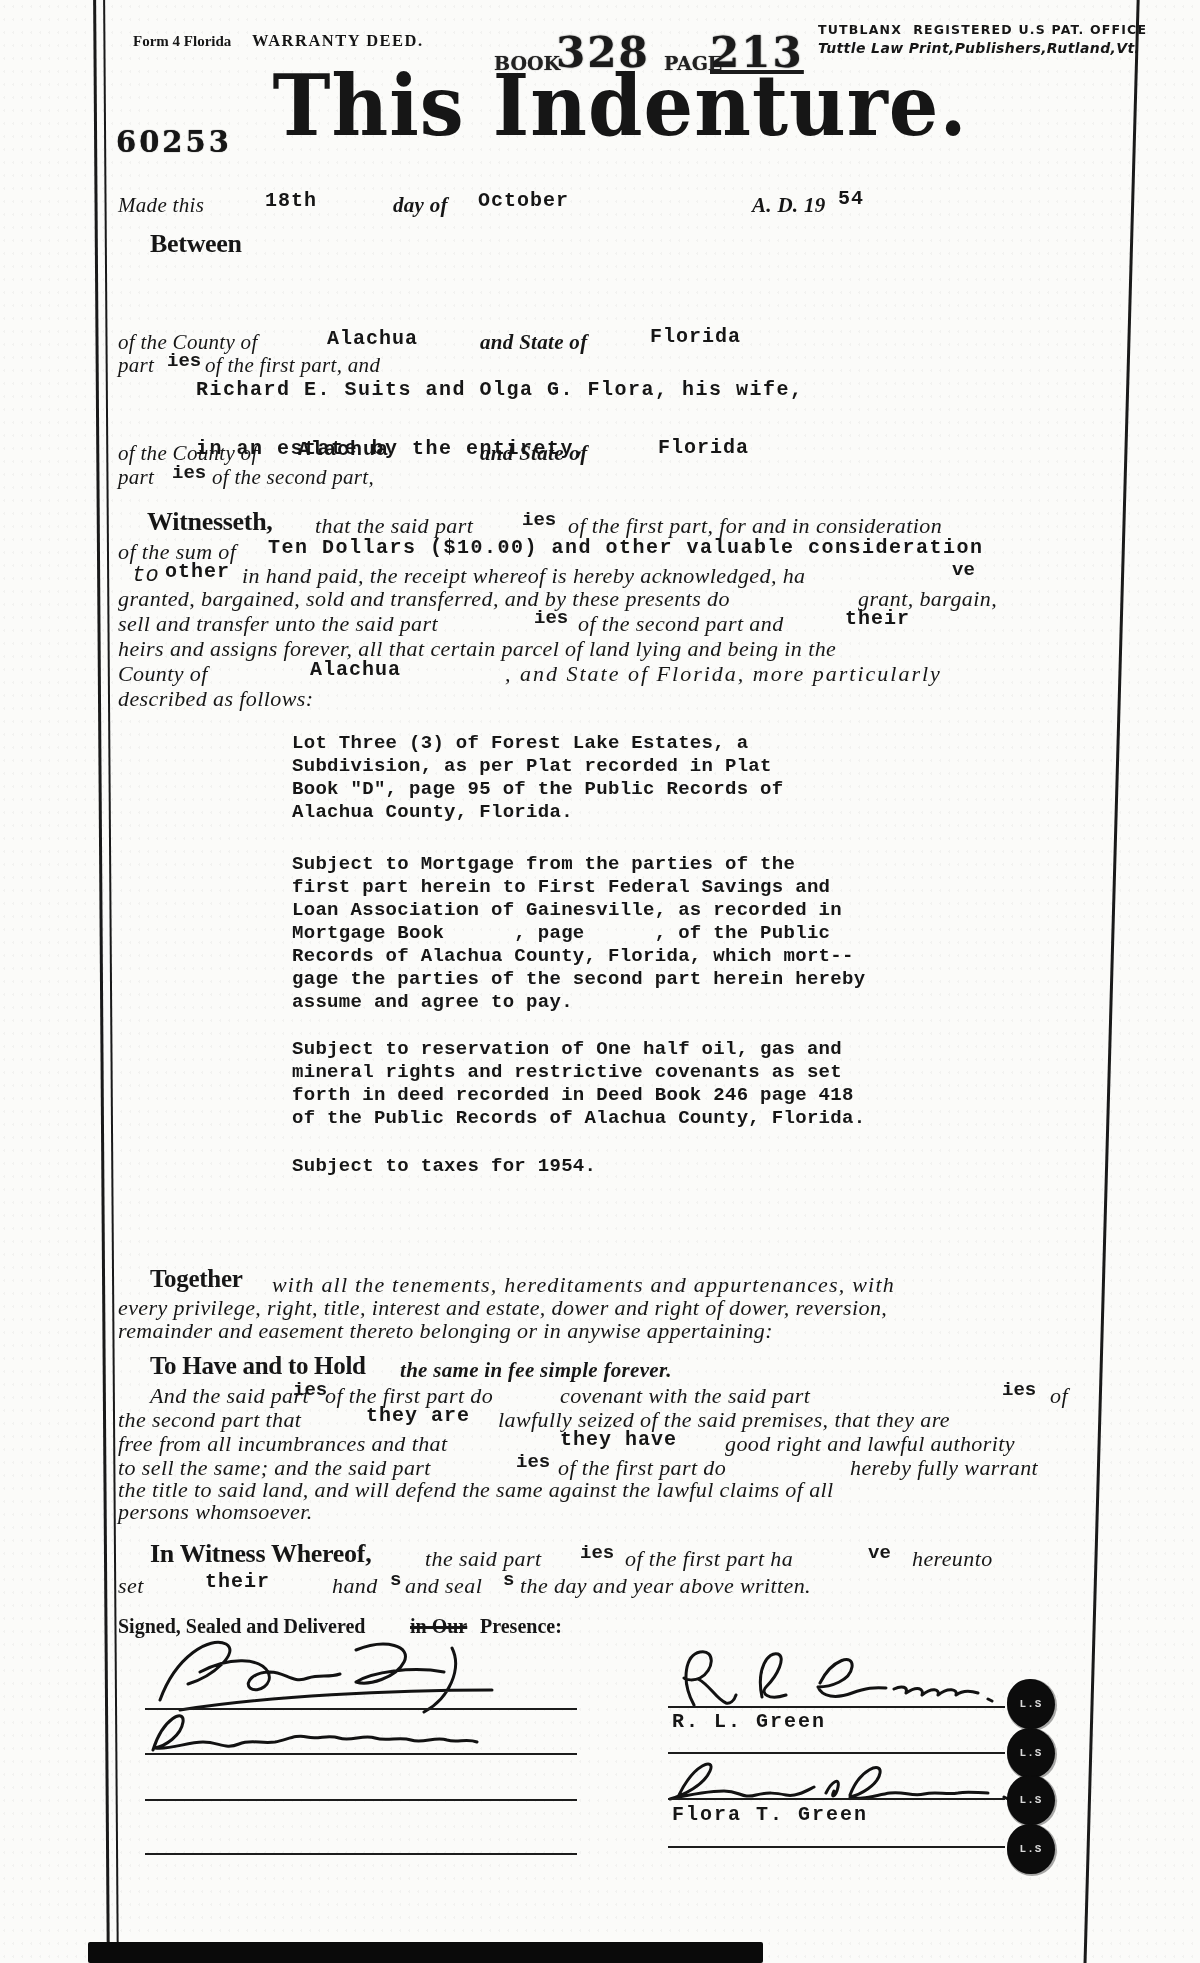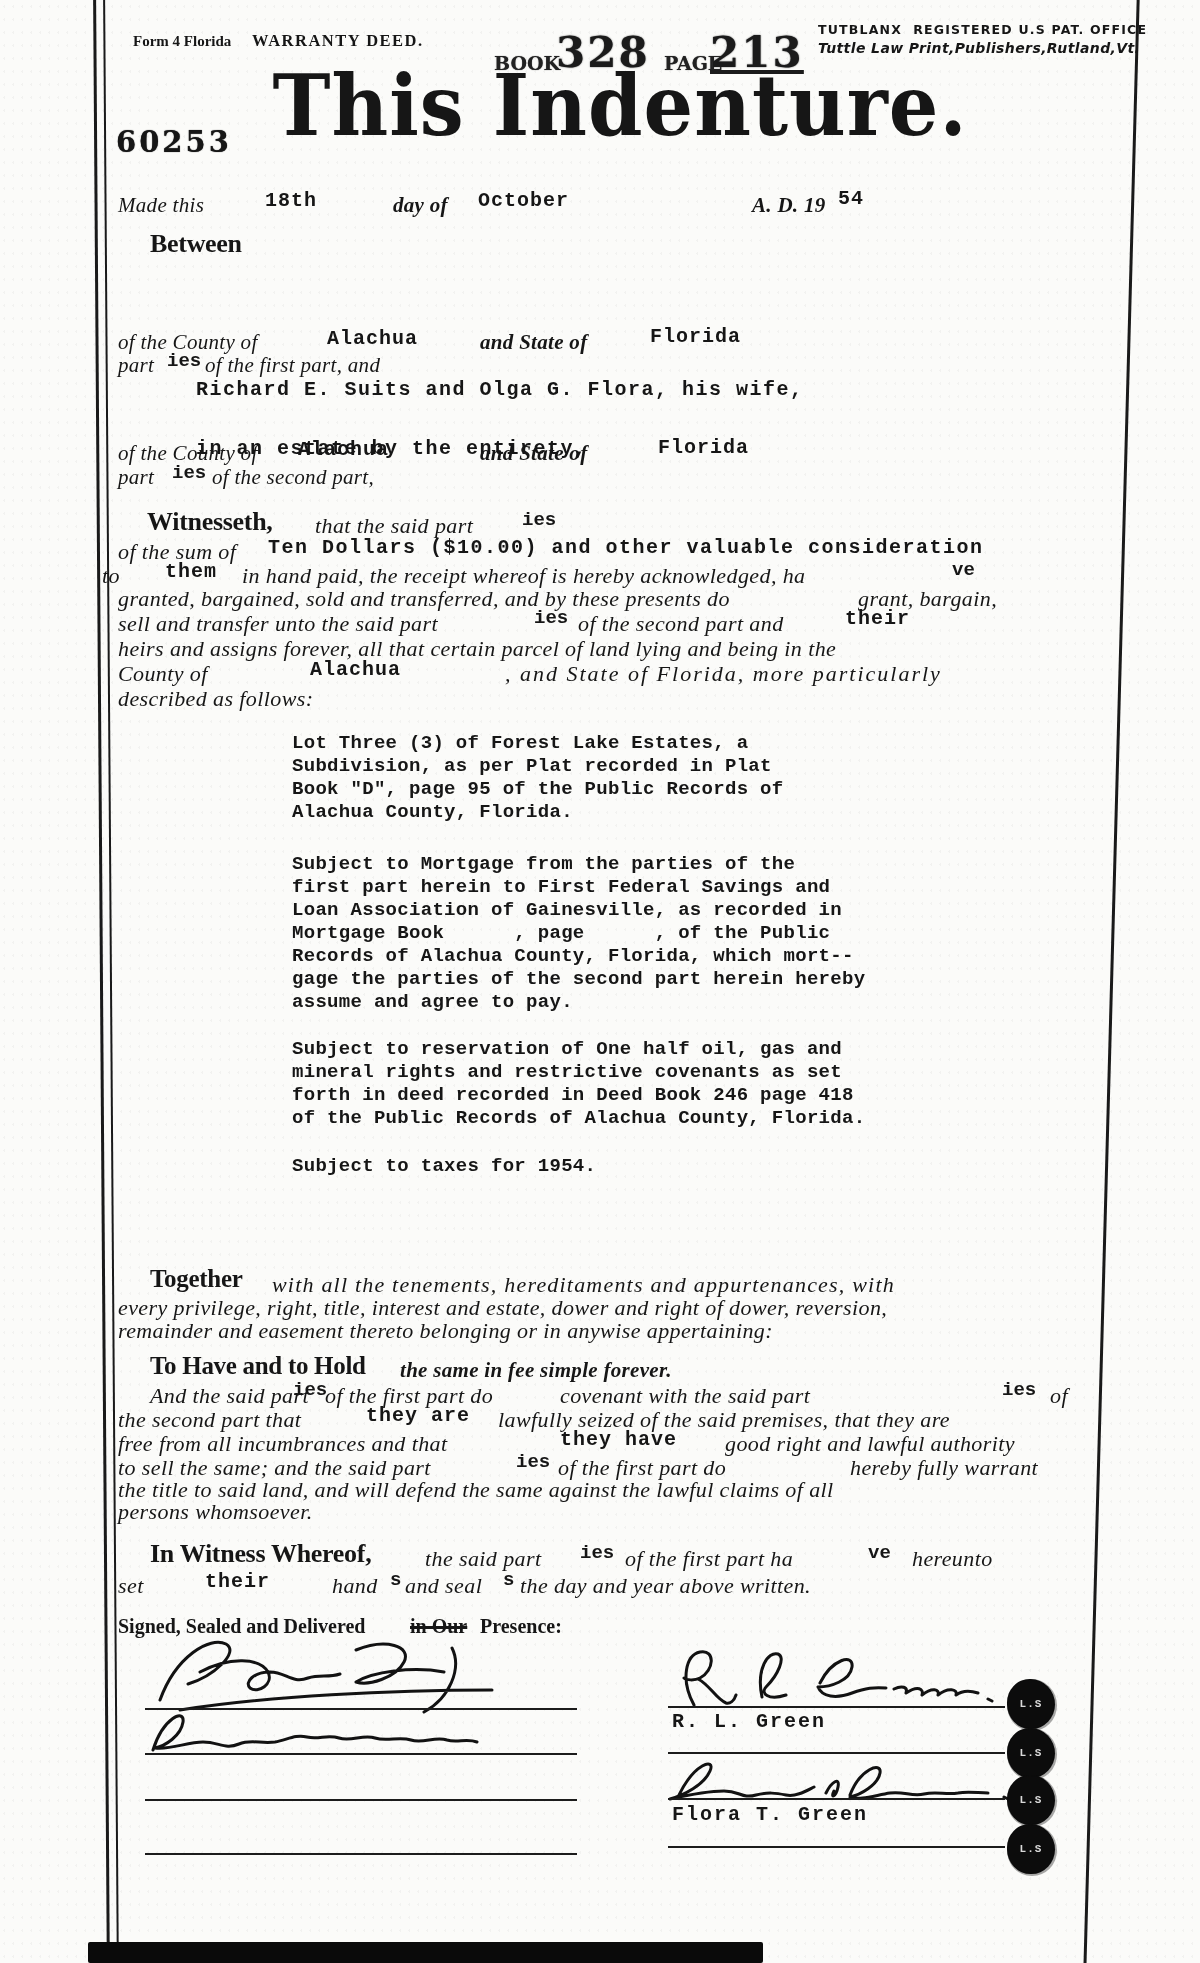"of the first part, for" span.abs { html: none -> <span>of the first part, for and in consideration</span> }
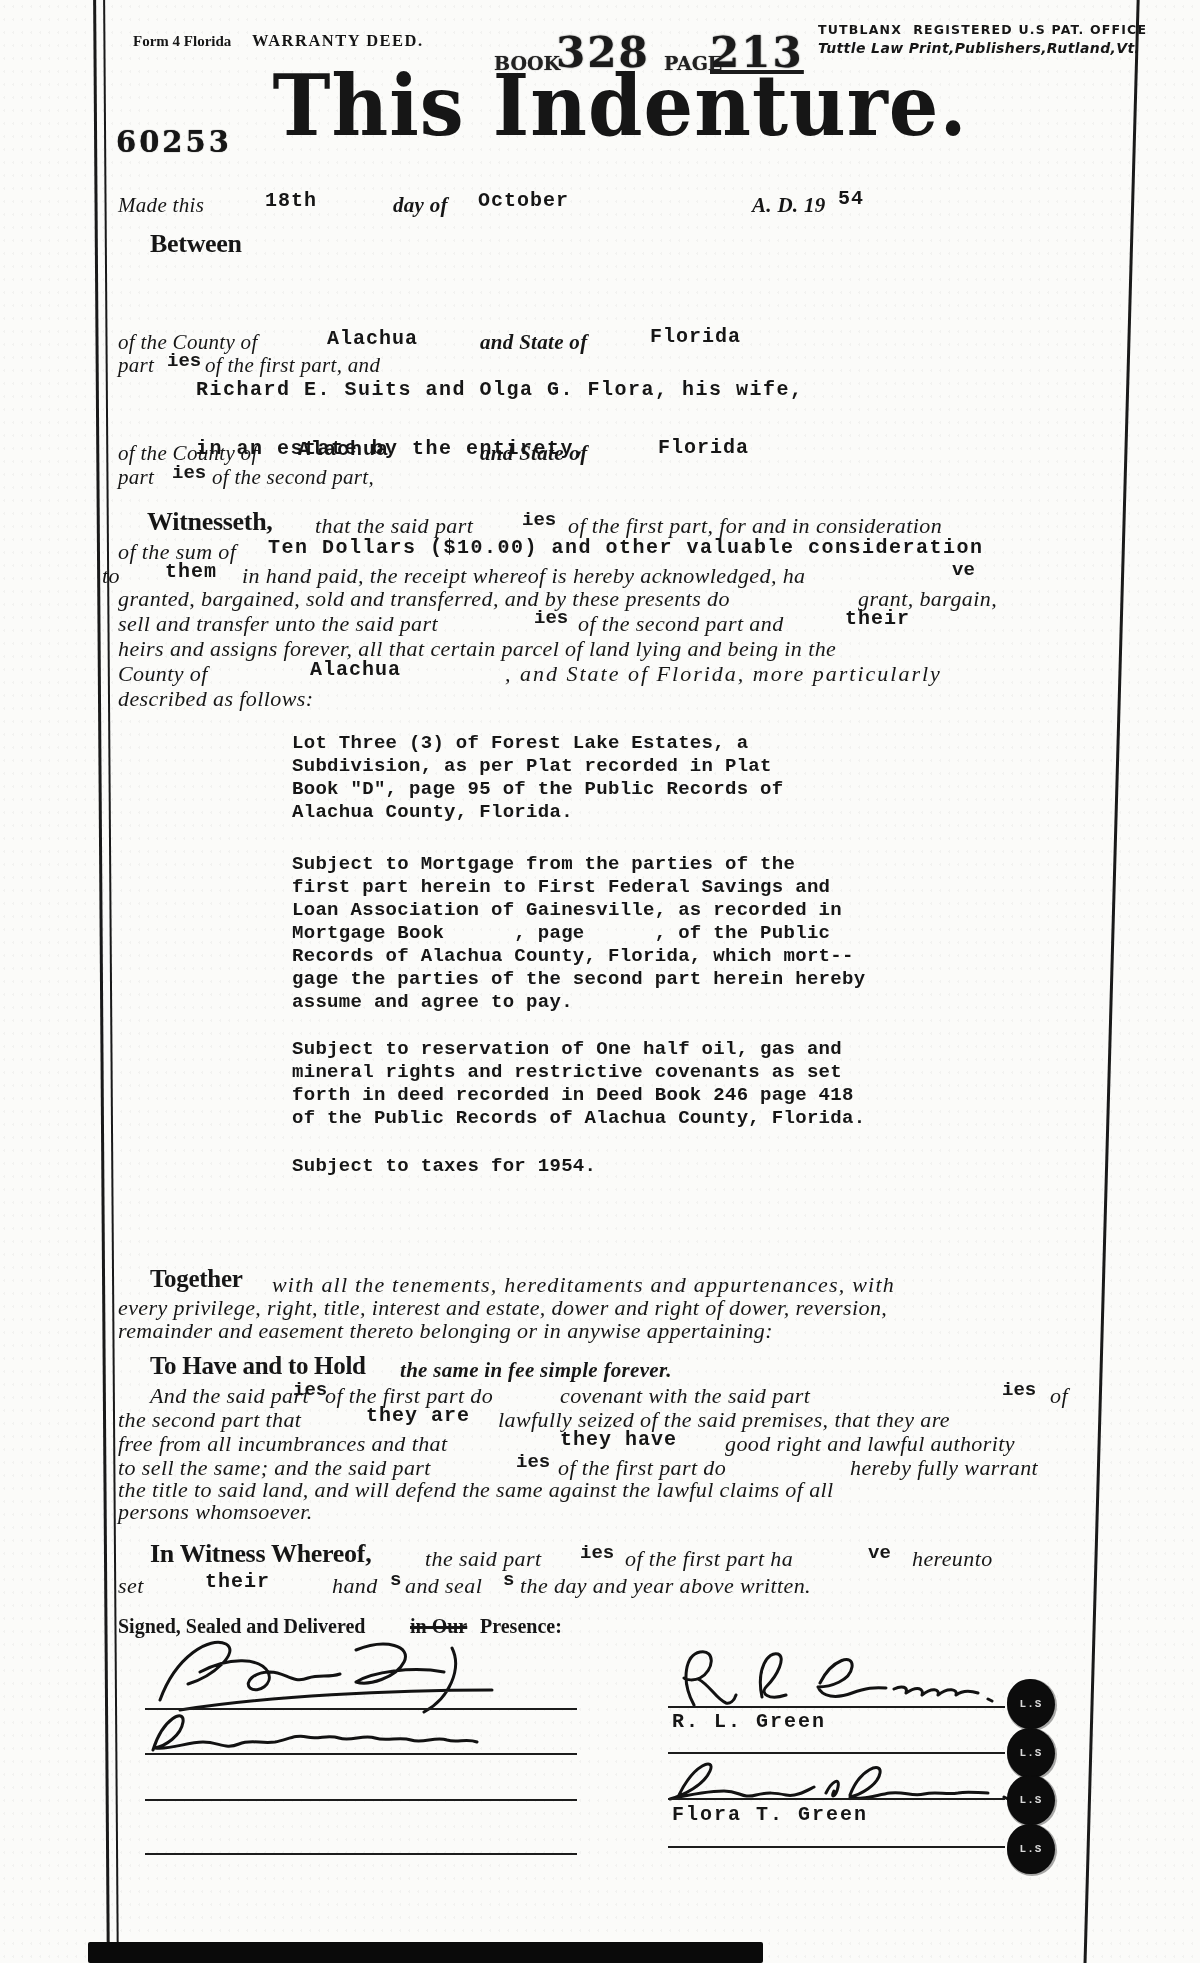"to" span.abs { font-family: none -> Liberation Mono, monospace; left: 102px -> 132px }
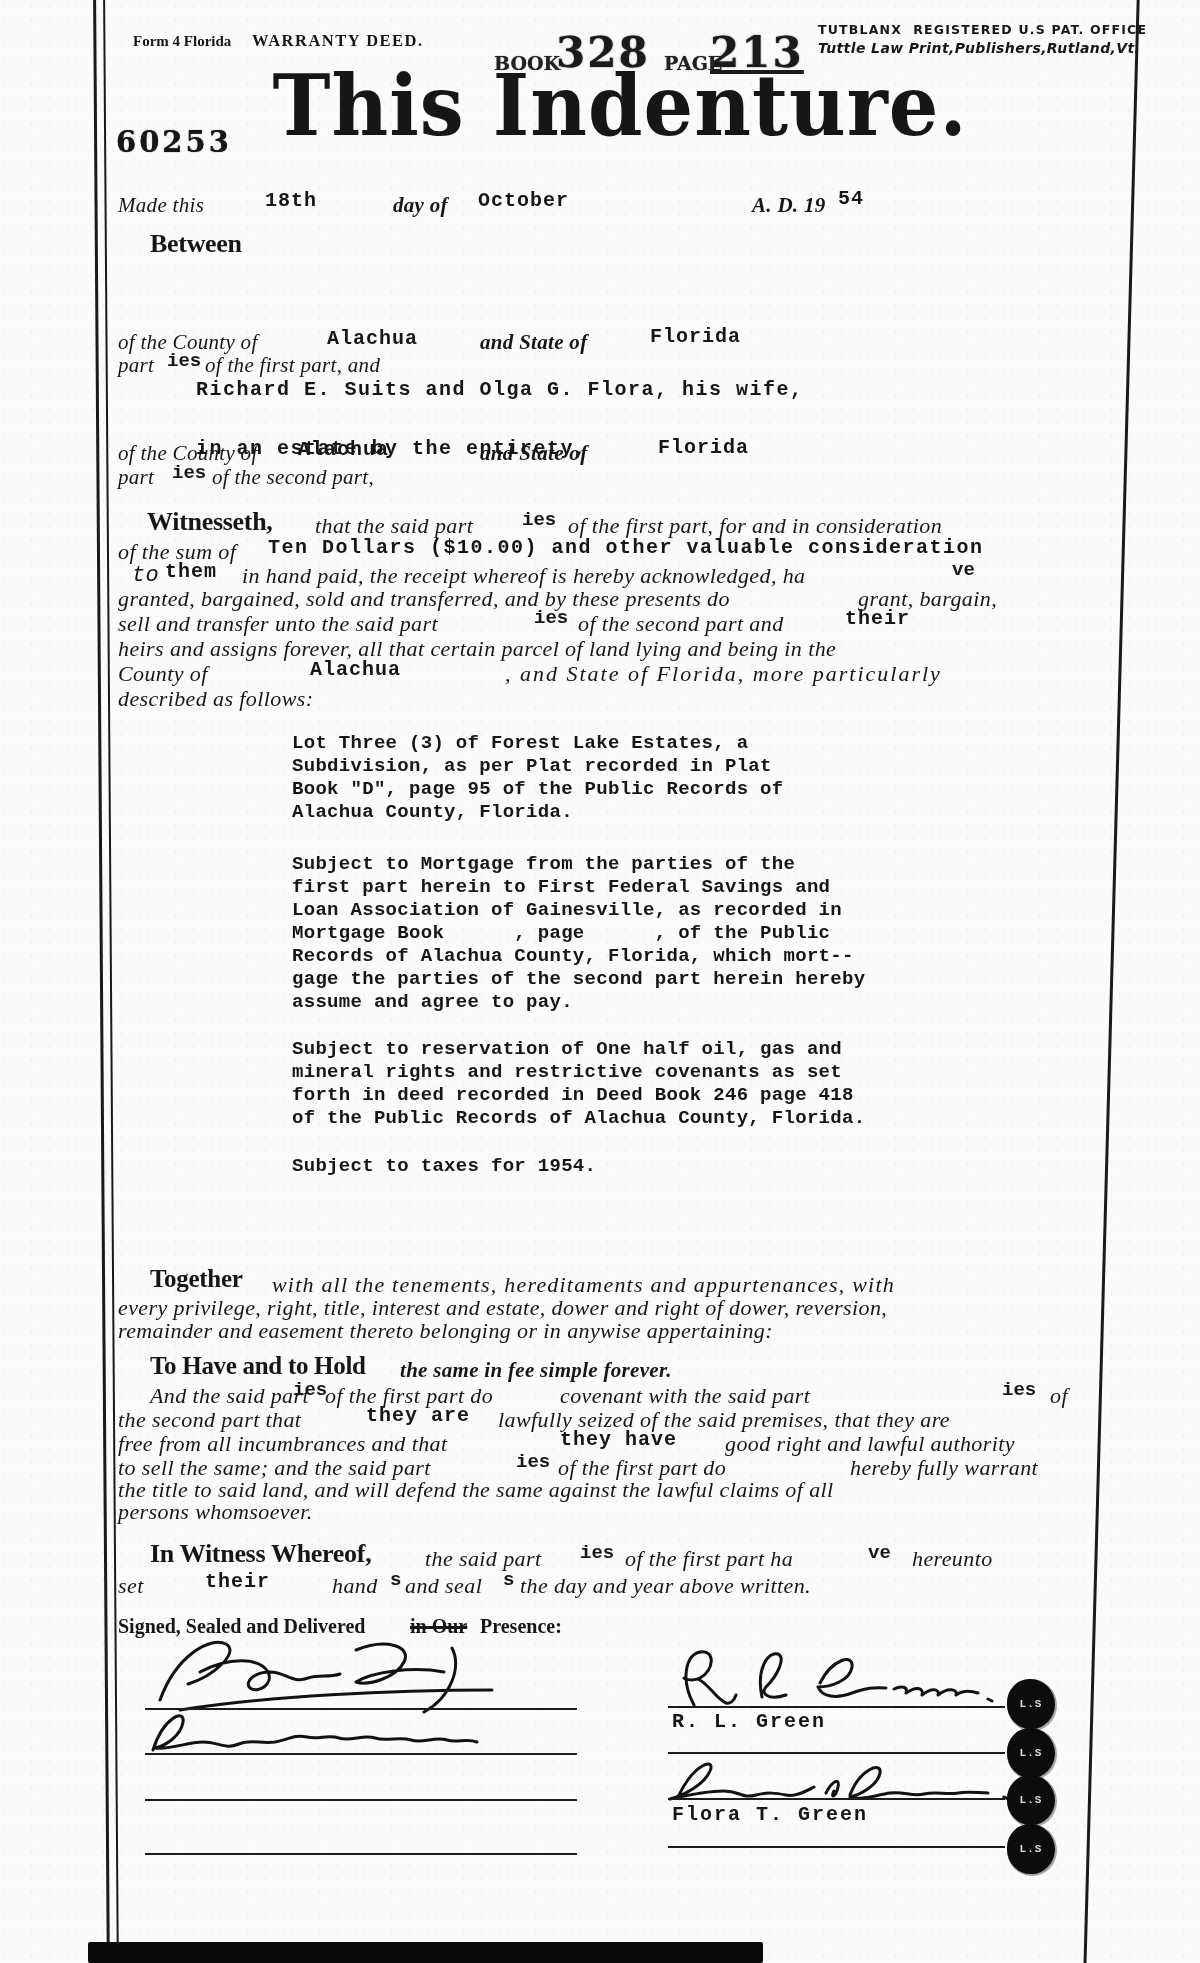"them" span.abs { text: them -> other }
